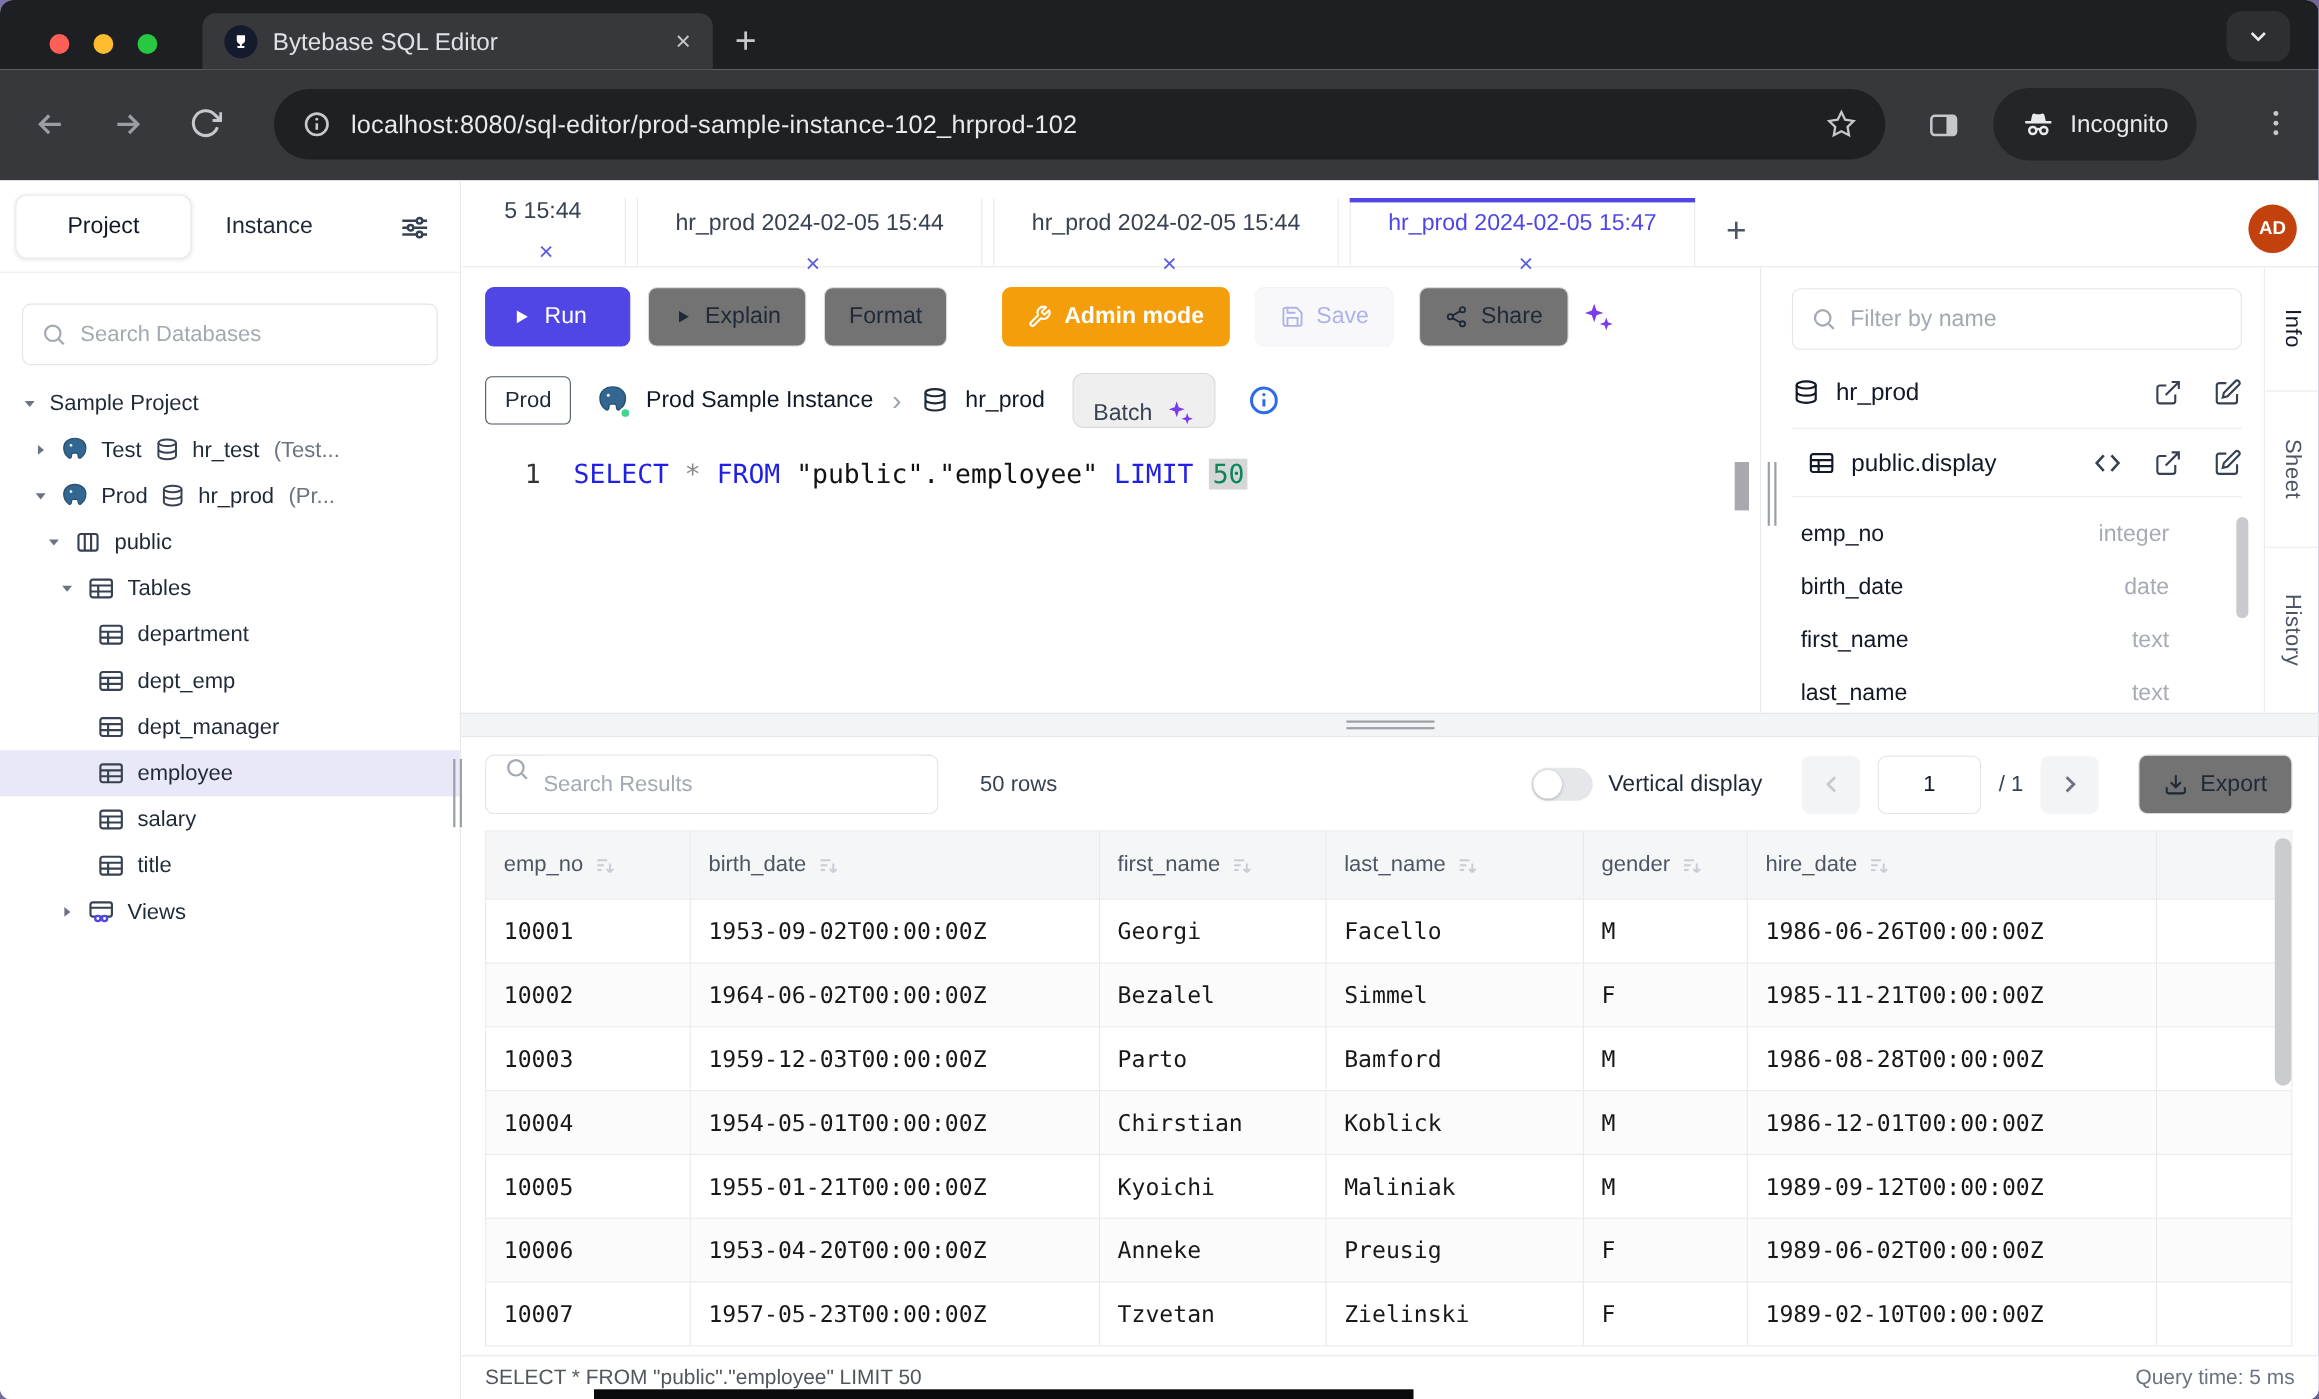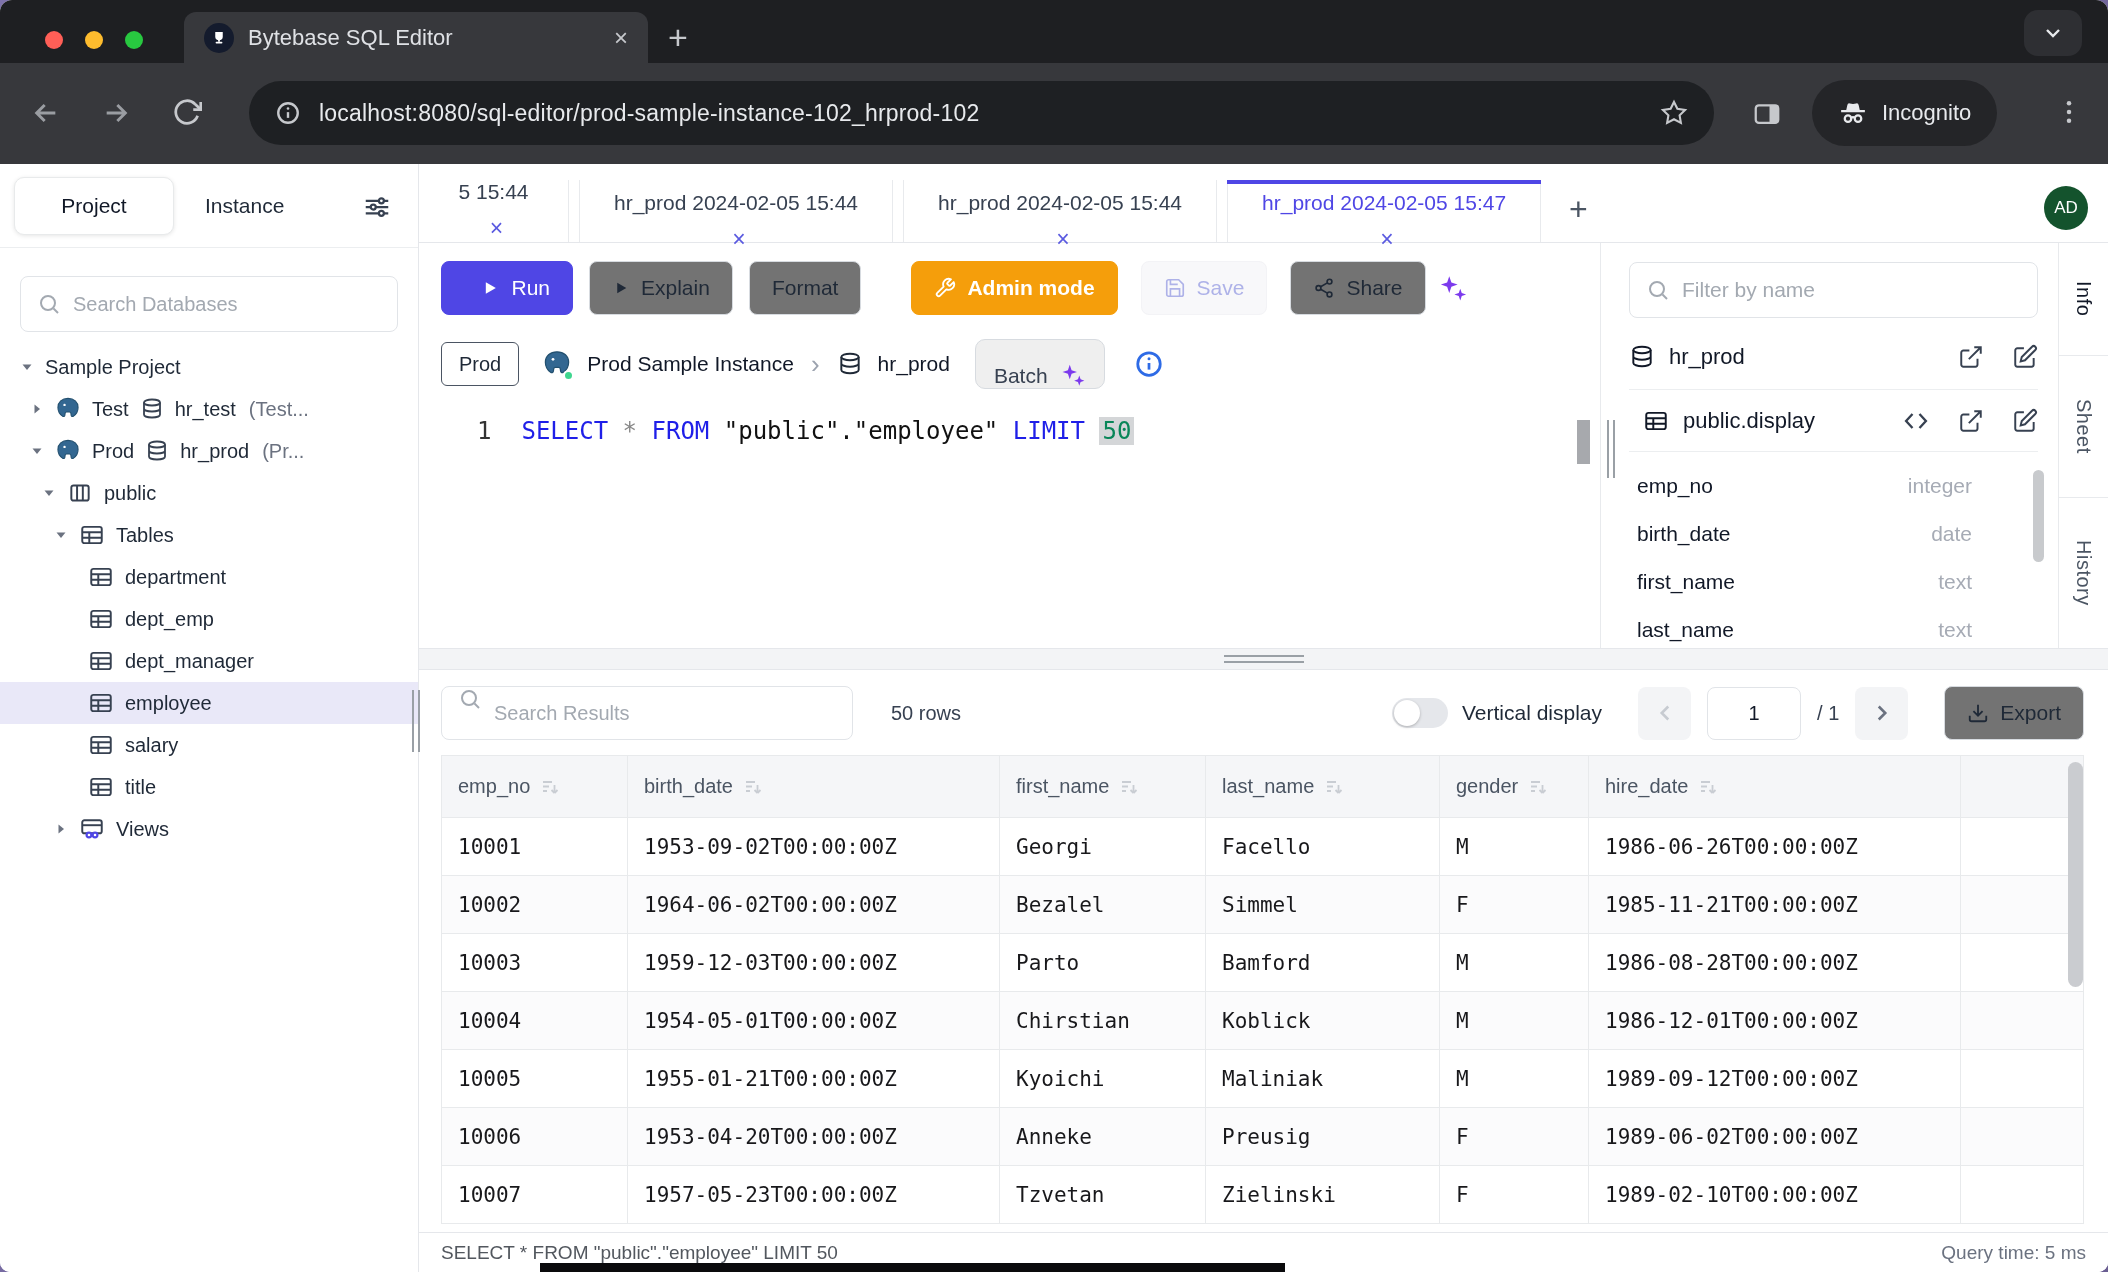"AD" .avatar { background: #14532d -> #c2410c; font-weight: 400 -> 700 }
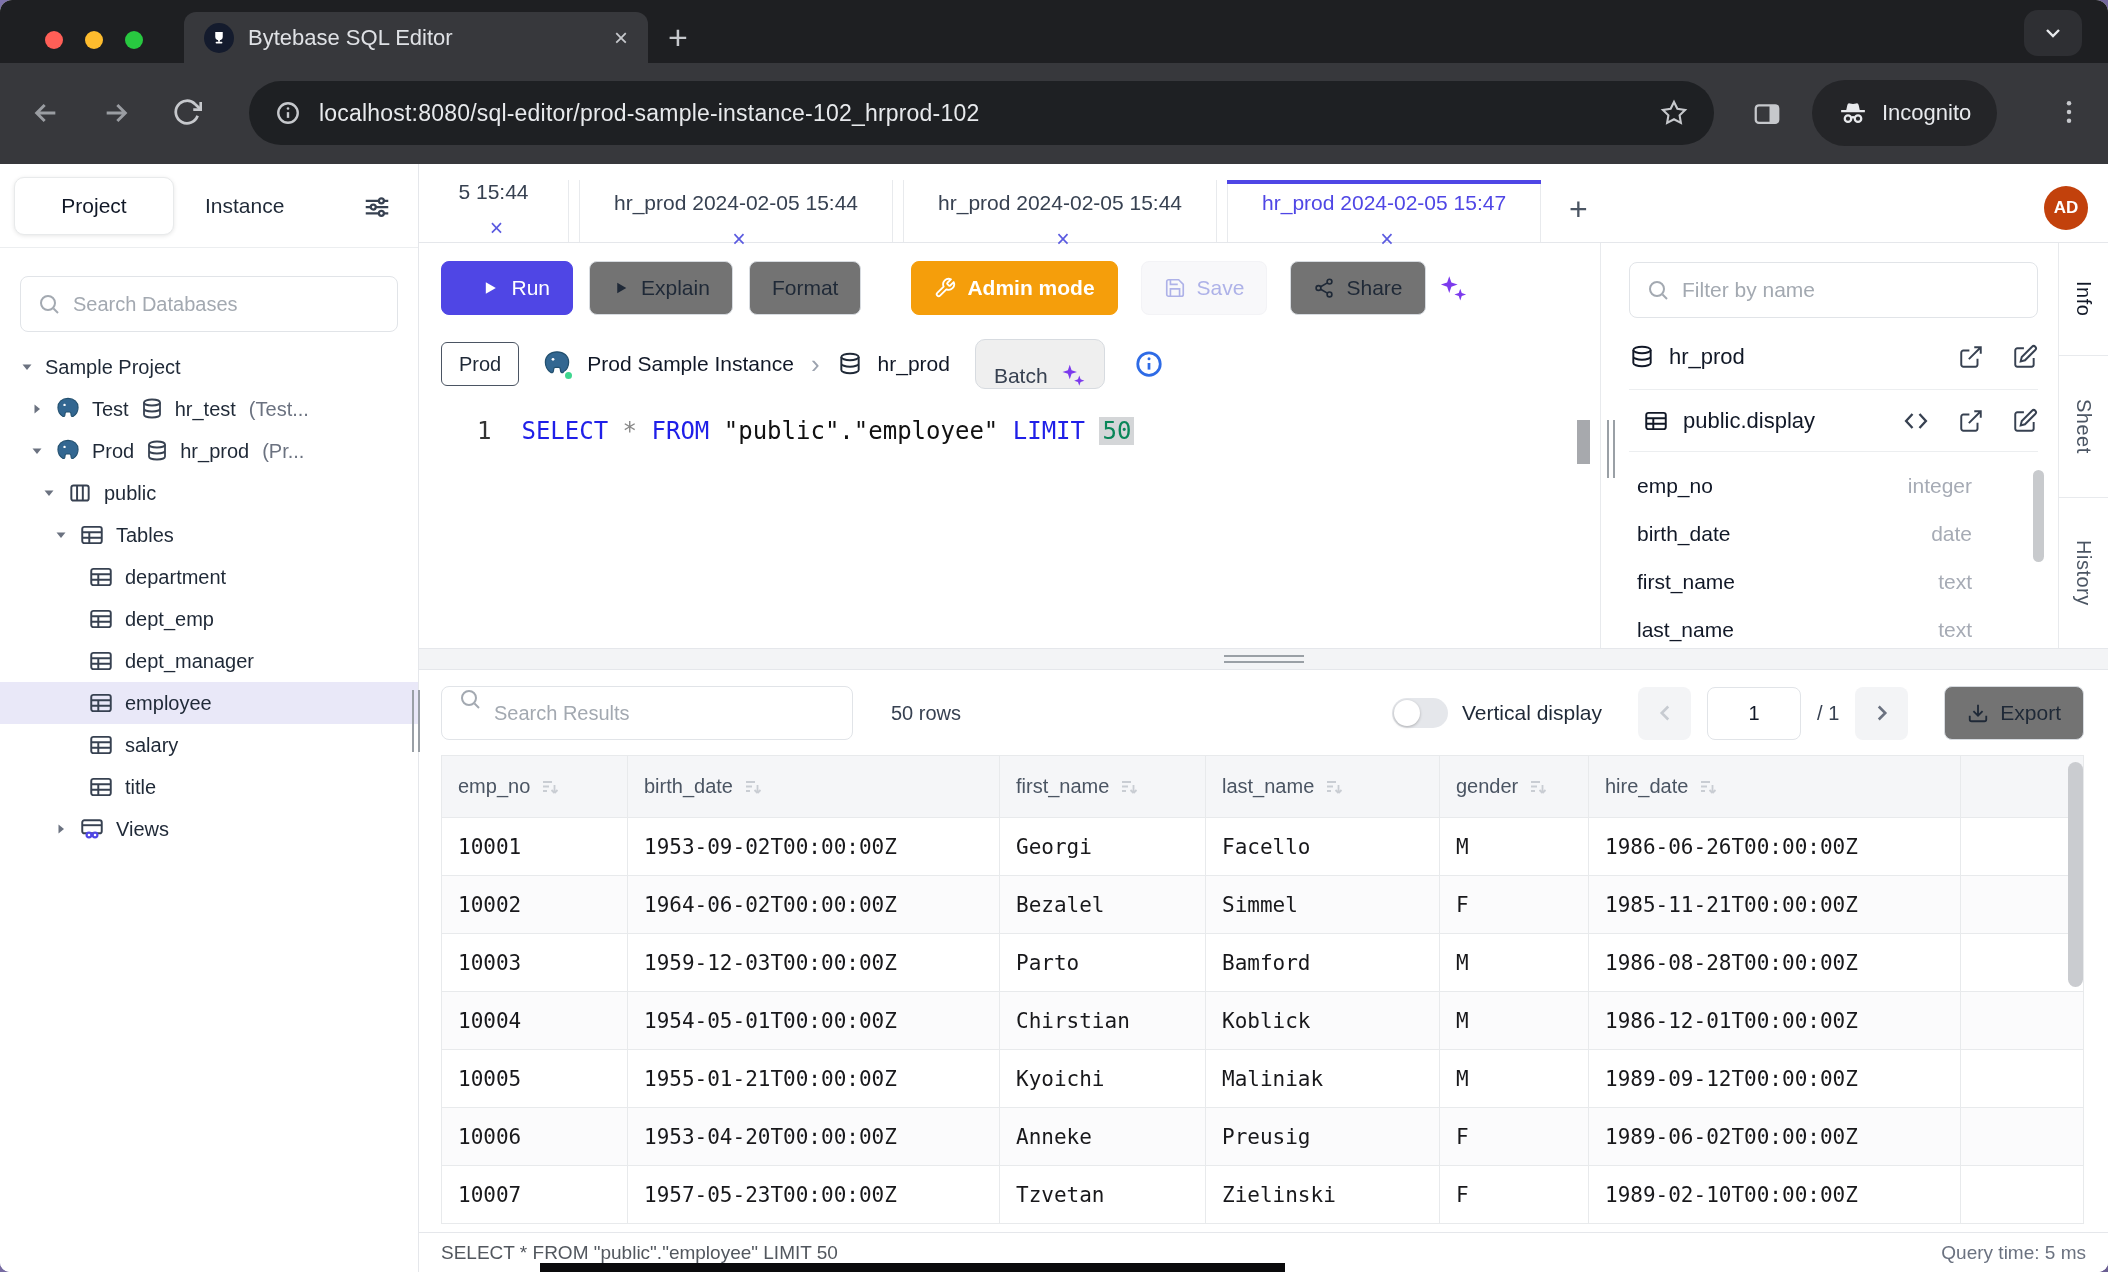"Run" .btn-run { justify-content: flex-end -> flex-start }
